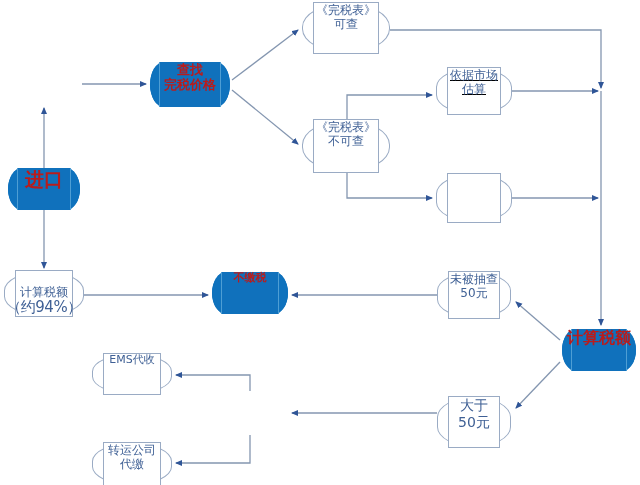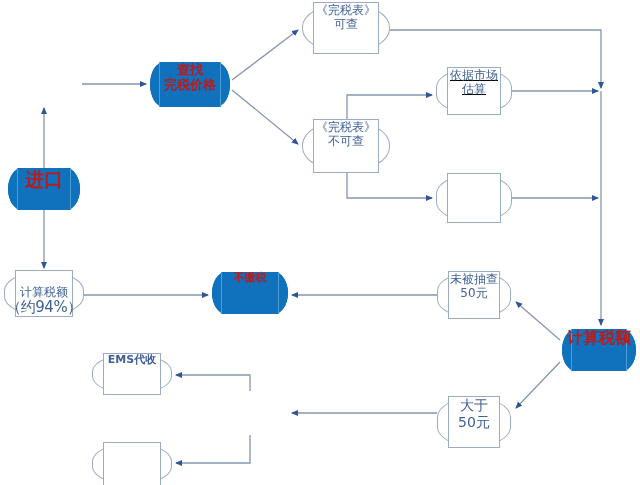"EMS代收" div.node { font-weight: bold -> none }
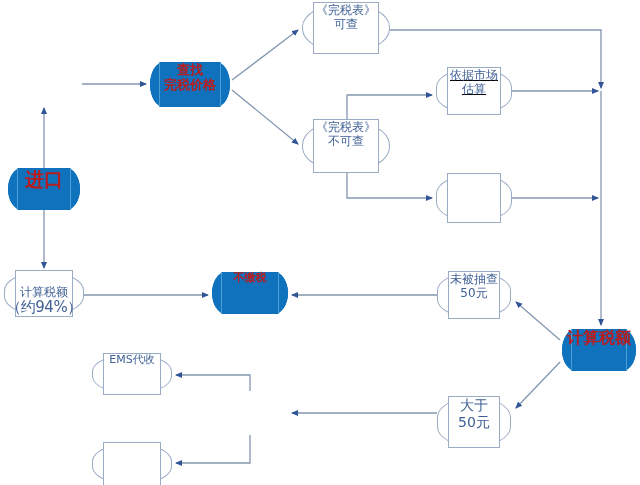"转运公司" span.lbl { html: none -> <span>转运公司 代缴</span> }
